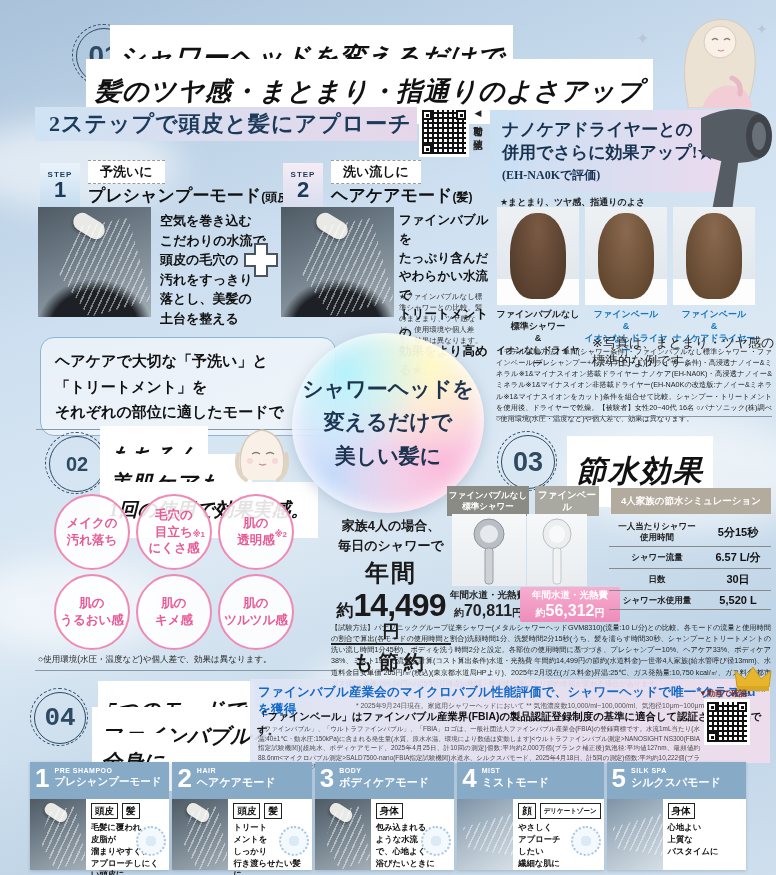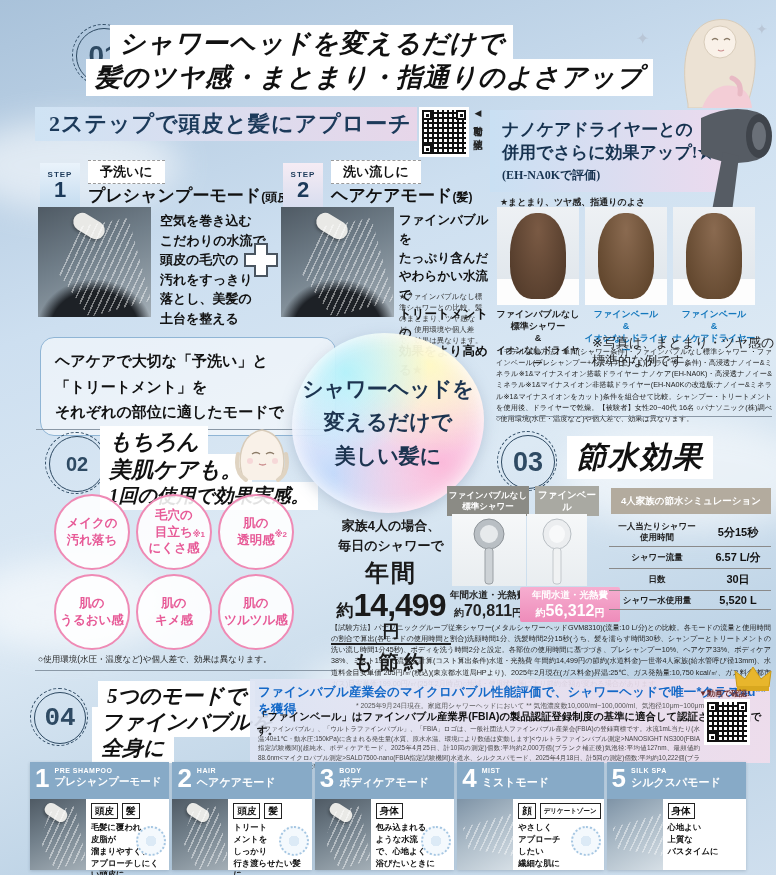"シャワーヘッドを変えるだけで" .whitebox { padding: 1px 9px -> 15px 9px }
